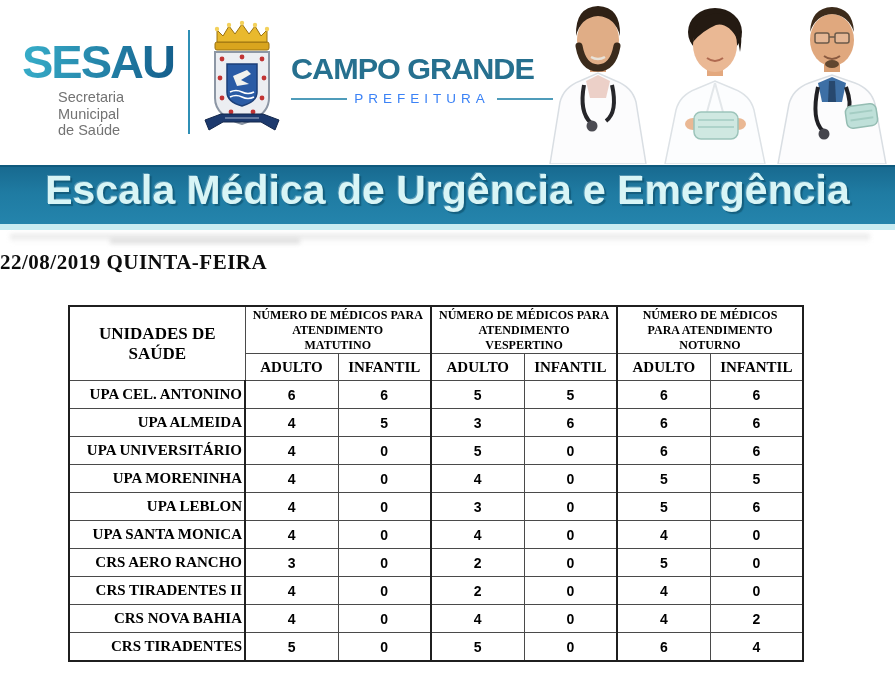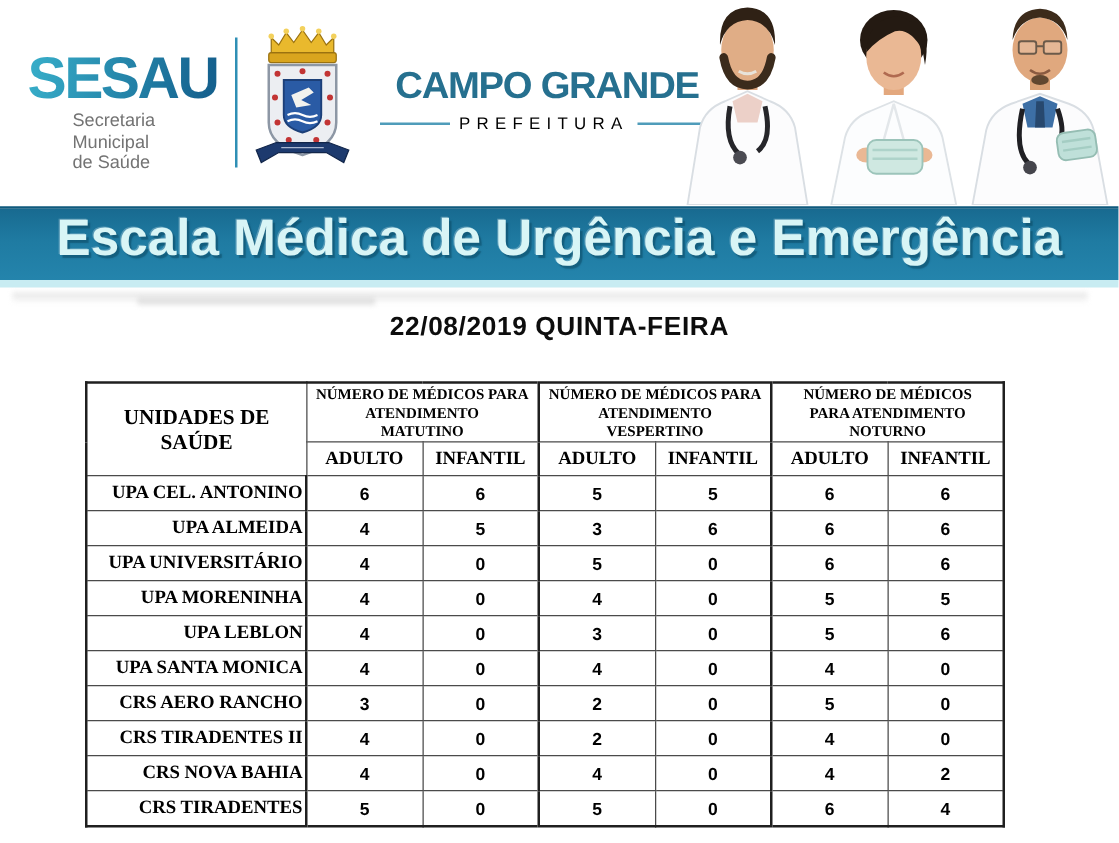"CAMPO GRANDE" .cg-block { left: 304px -> 291px; text-align: center -> left }
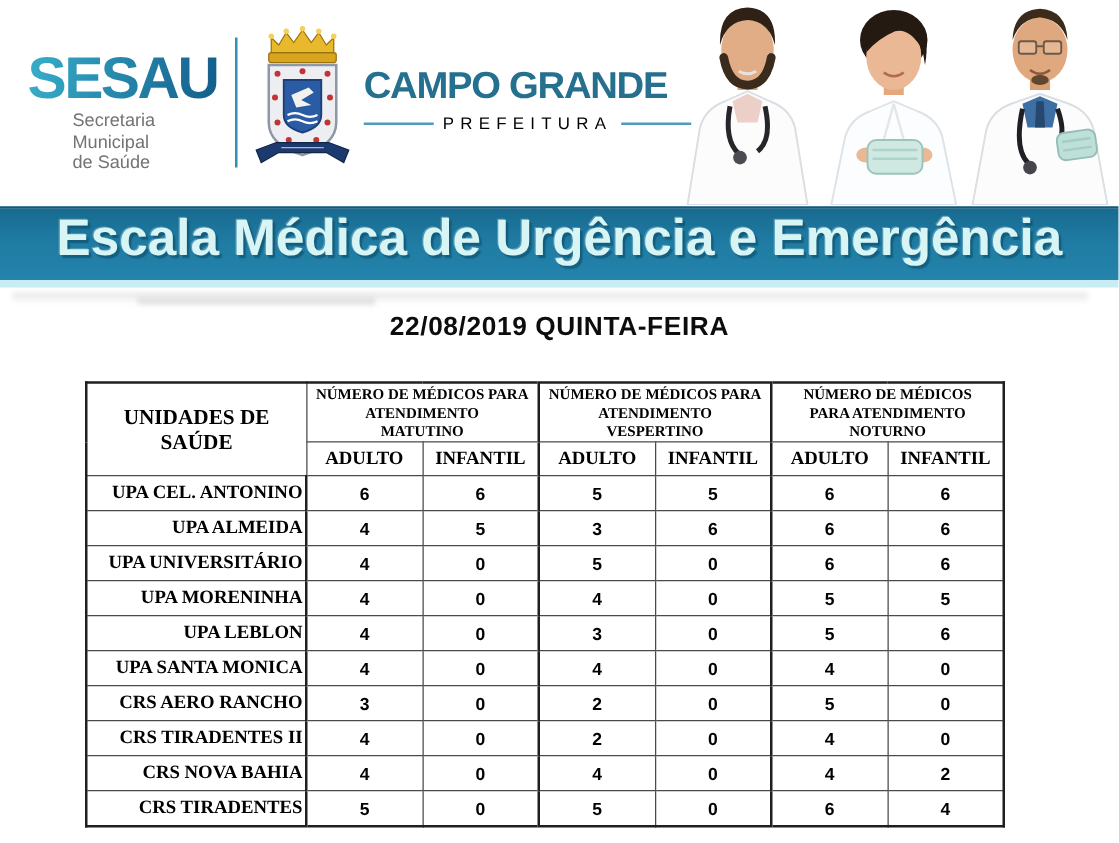"PREFEITURA" .cg-sub .word { color: #000000 -> #3b82f6 }
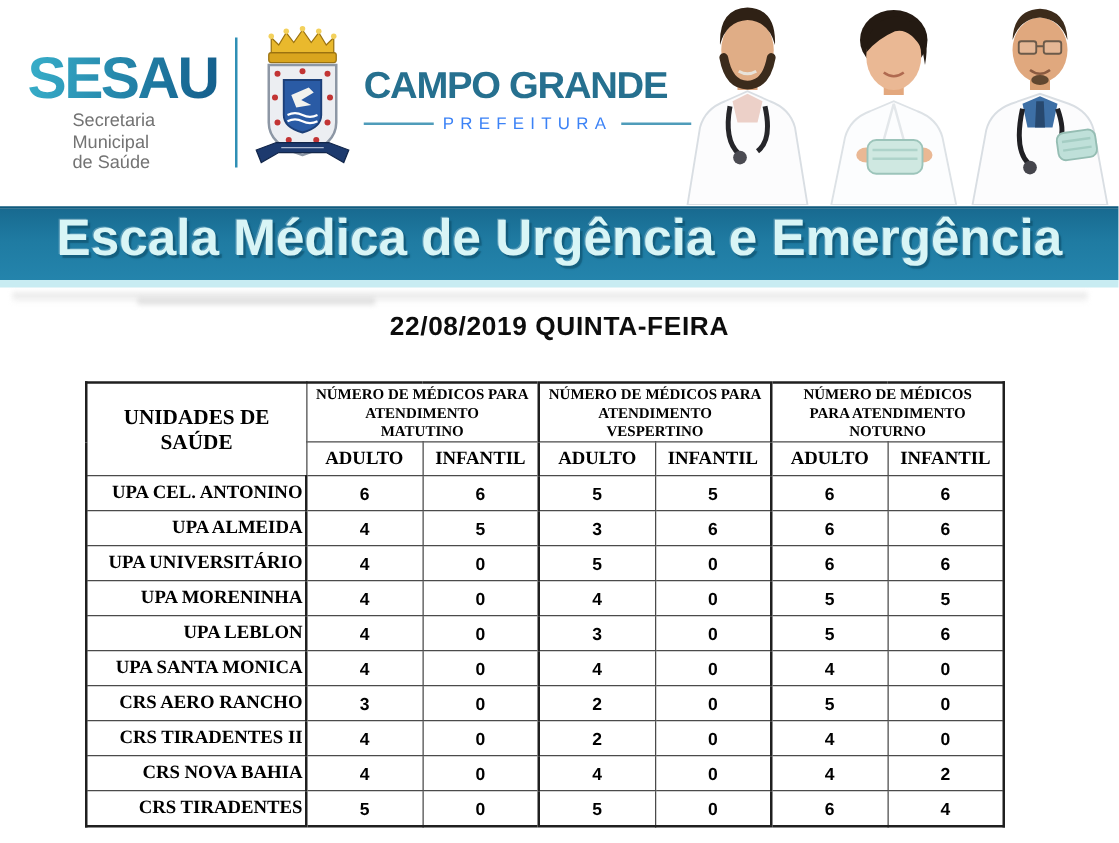"22/08/2019 QUINTA-FEIRA" .date-heading { font-family: Liberation Sans, sans-serif -> Liberation Serif, serif; text-align: center -> left }
